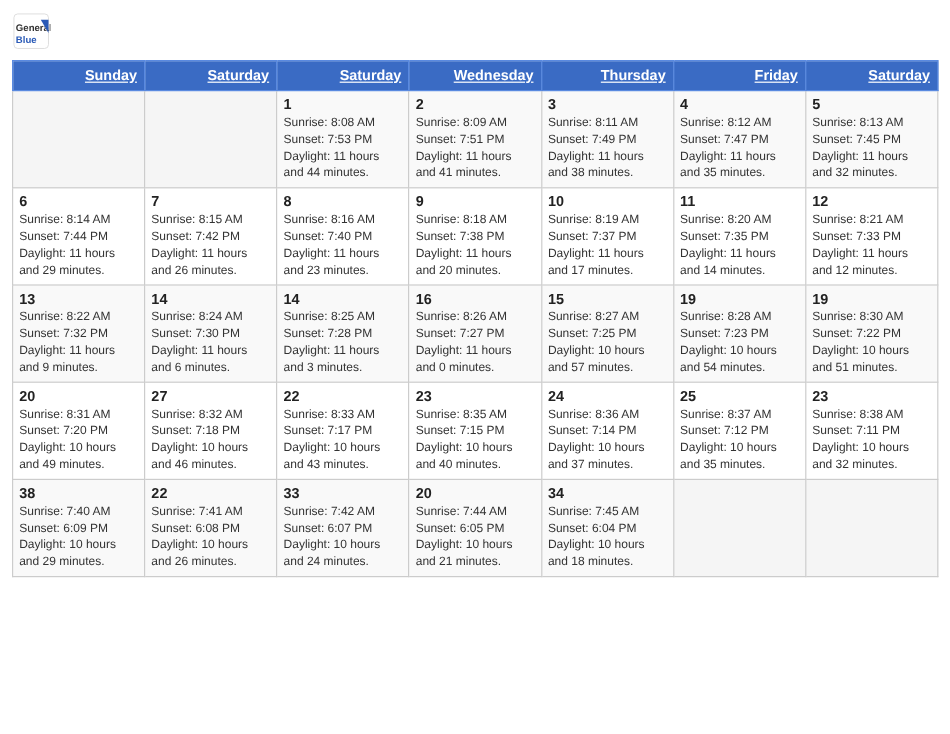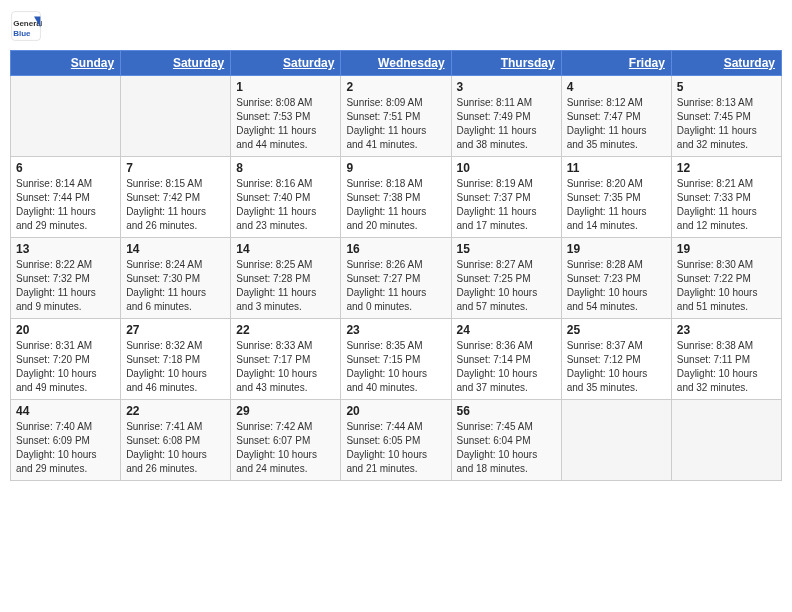"44" div.day-num { text: 44 -> 38 }
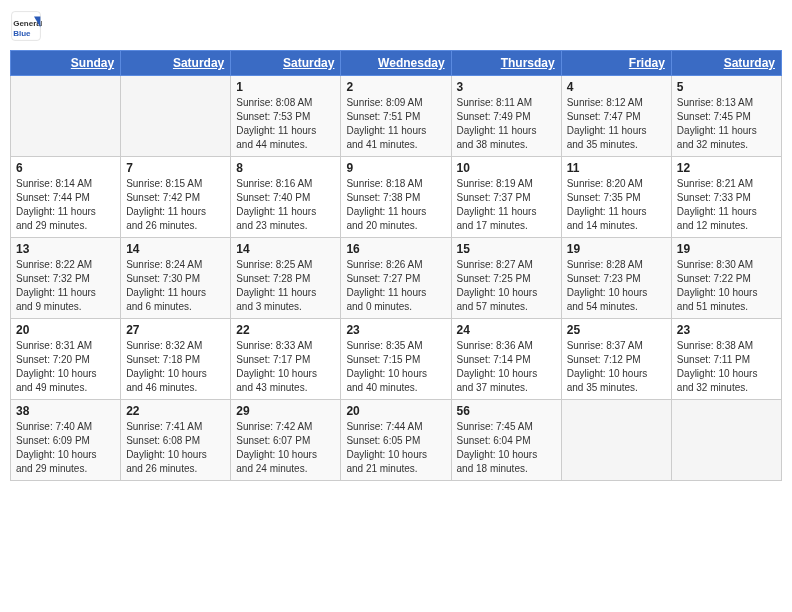"29" div.day-num { text: 29 -> 33 }
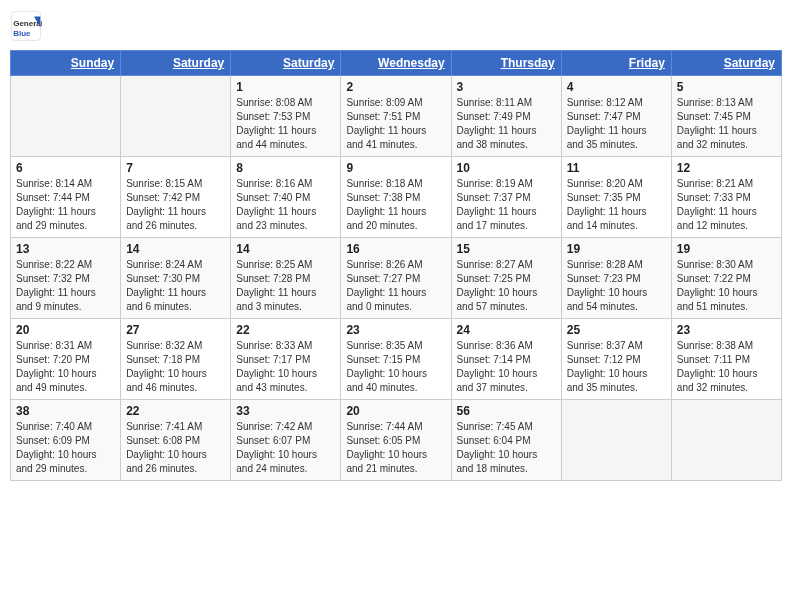"56" div.day-num { text: 56 -> 34 }
